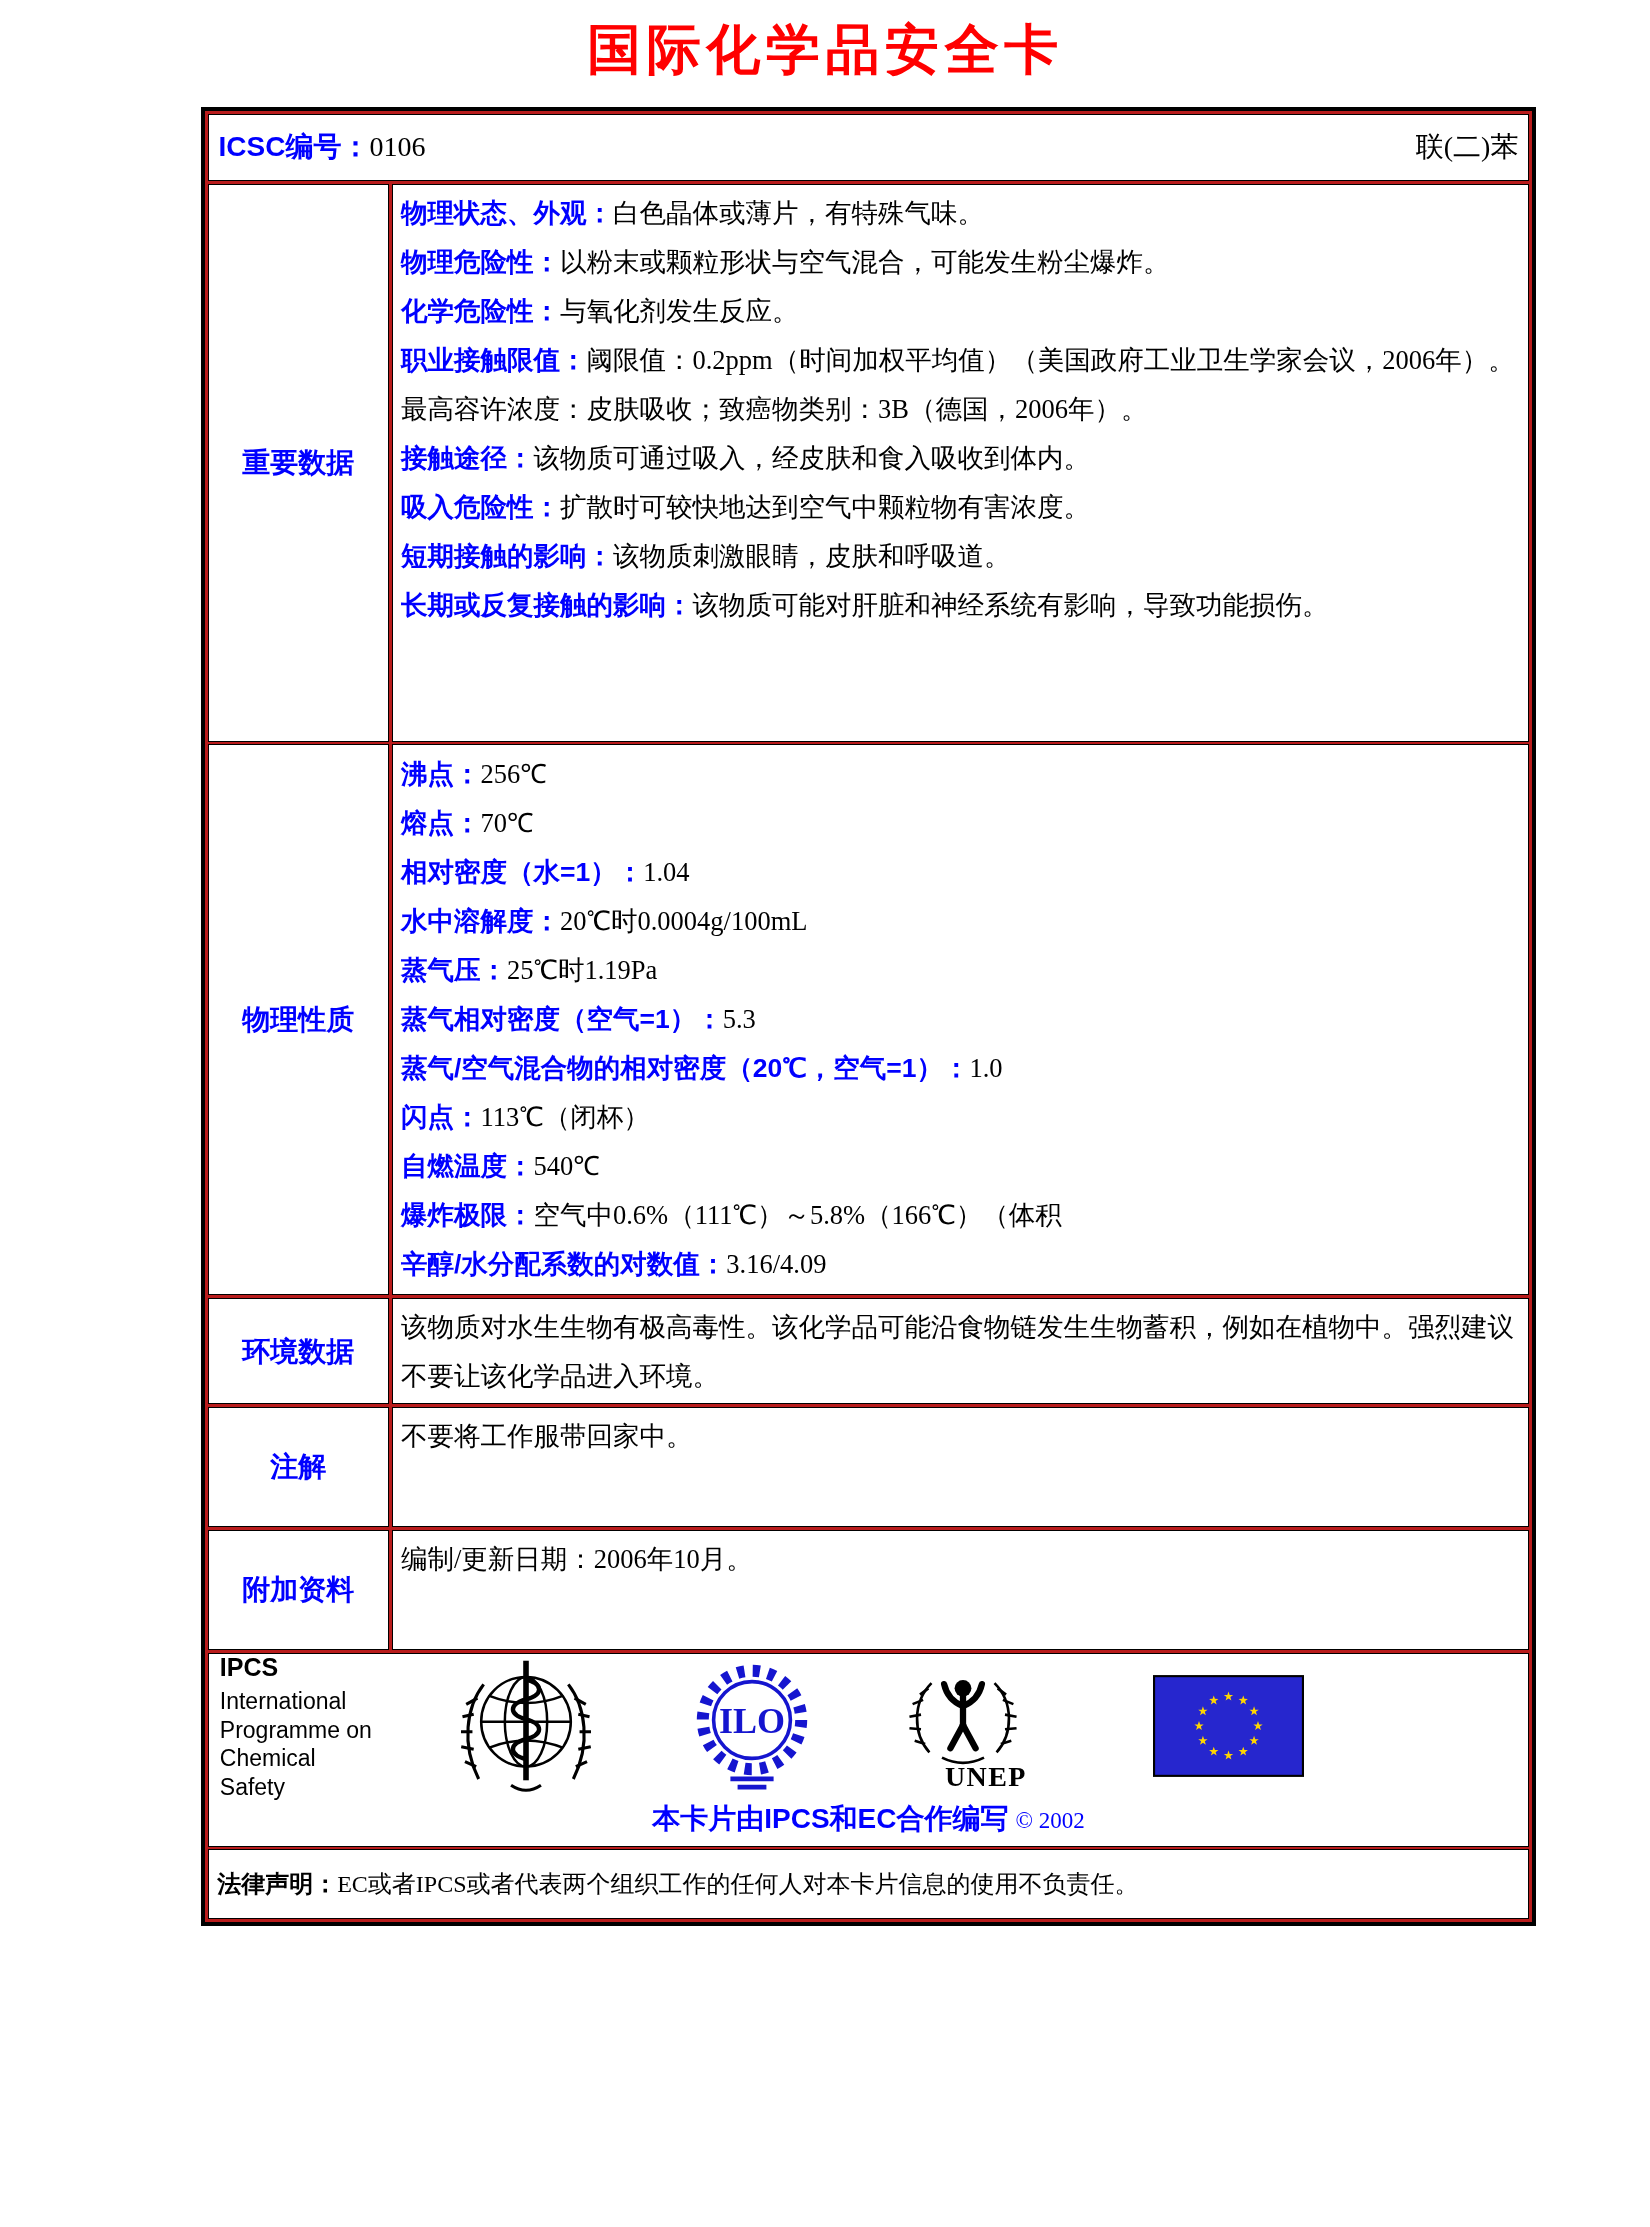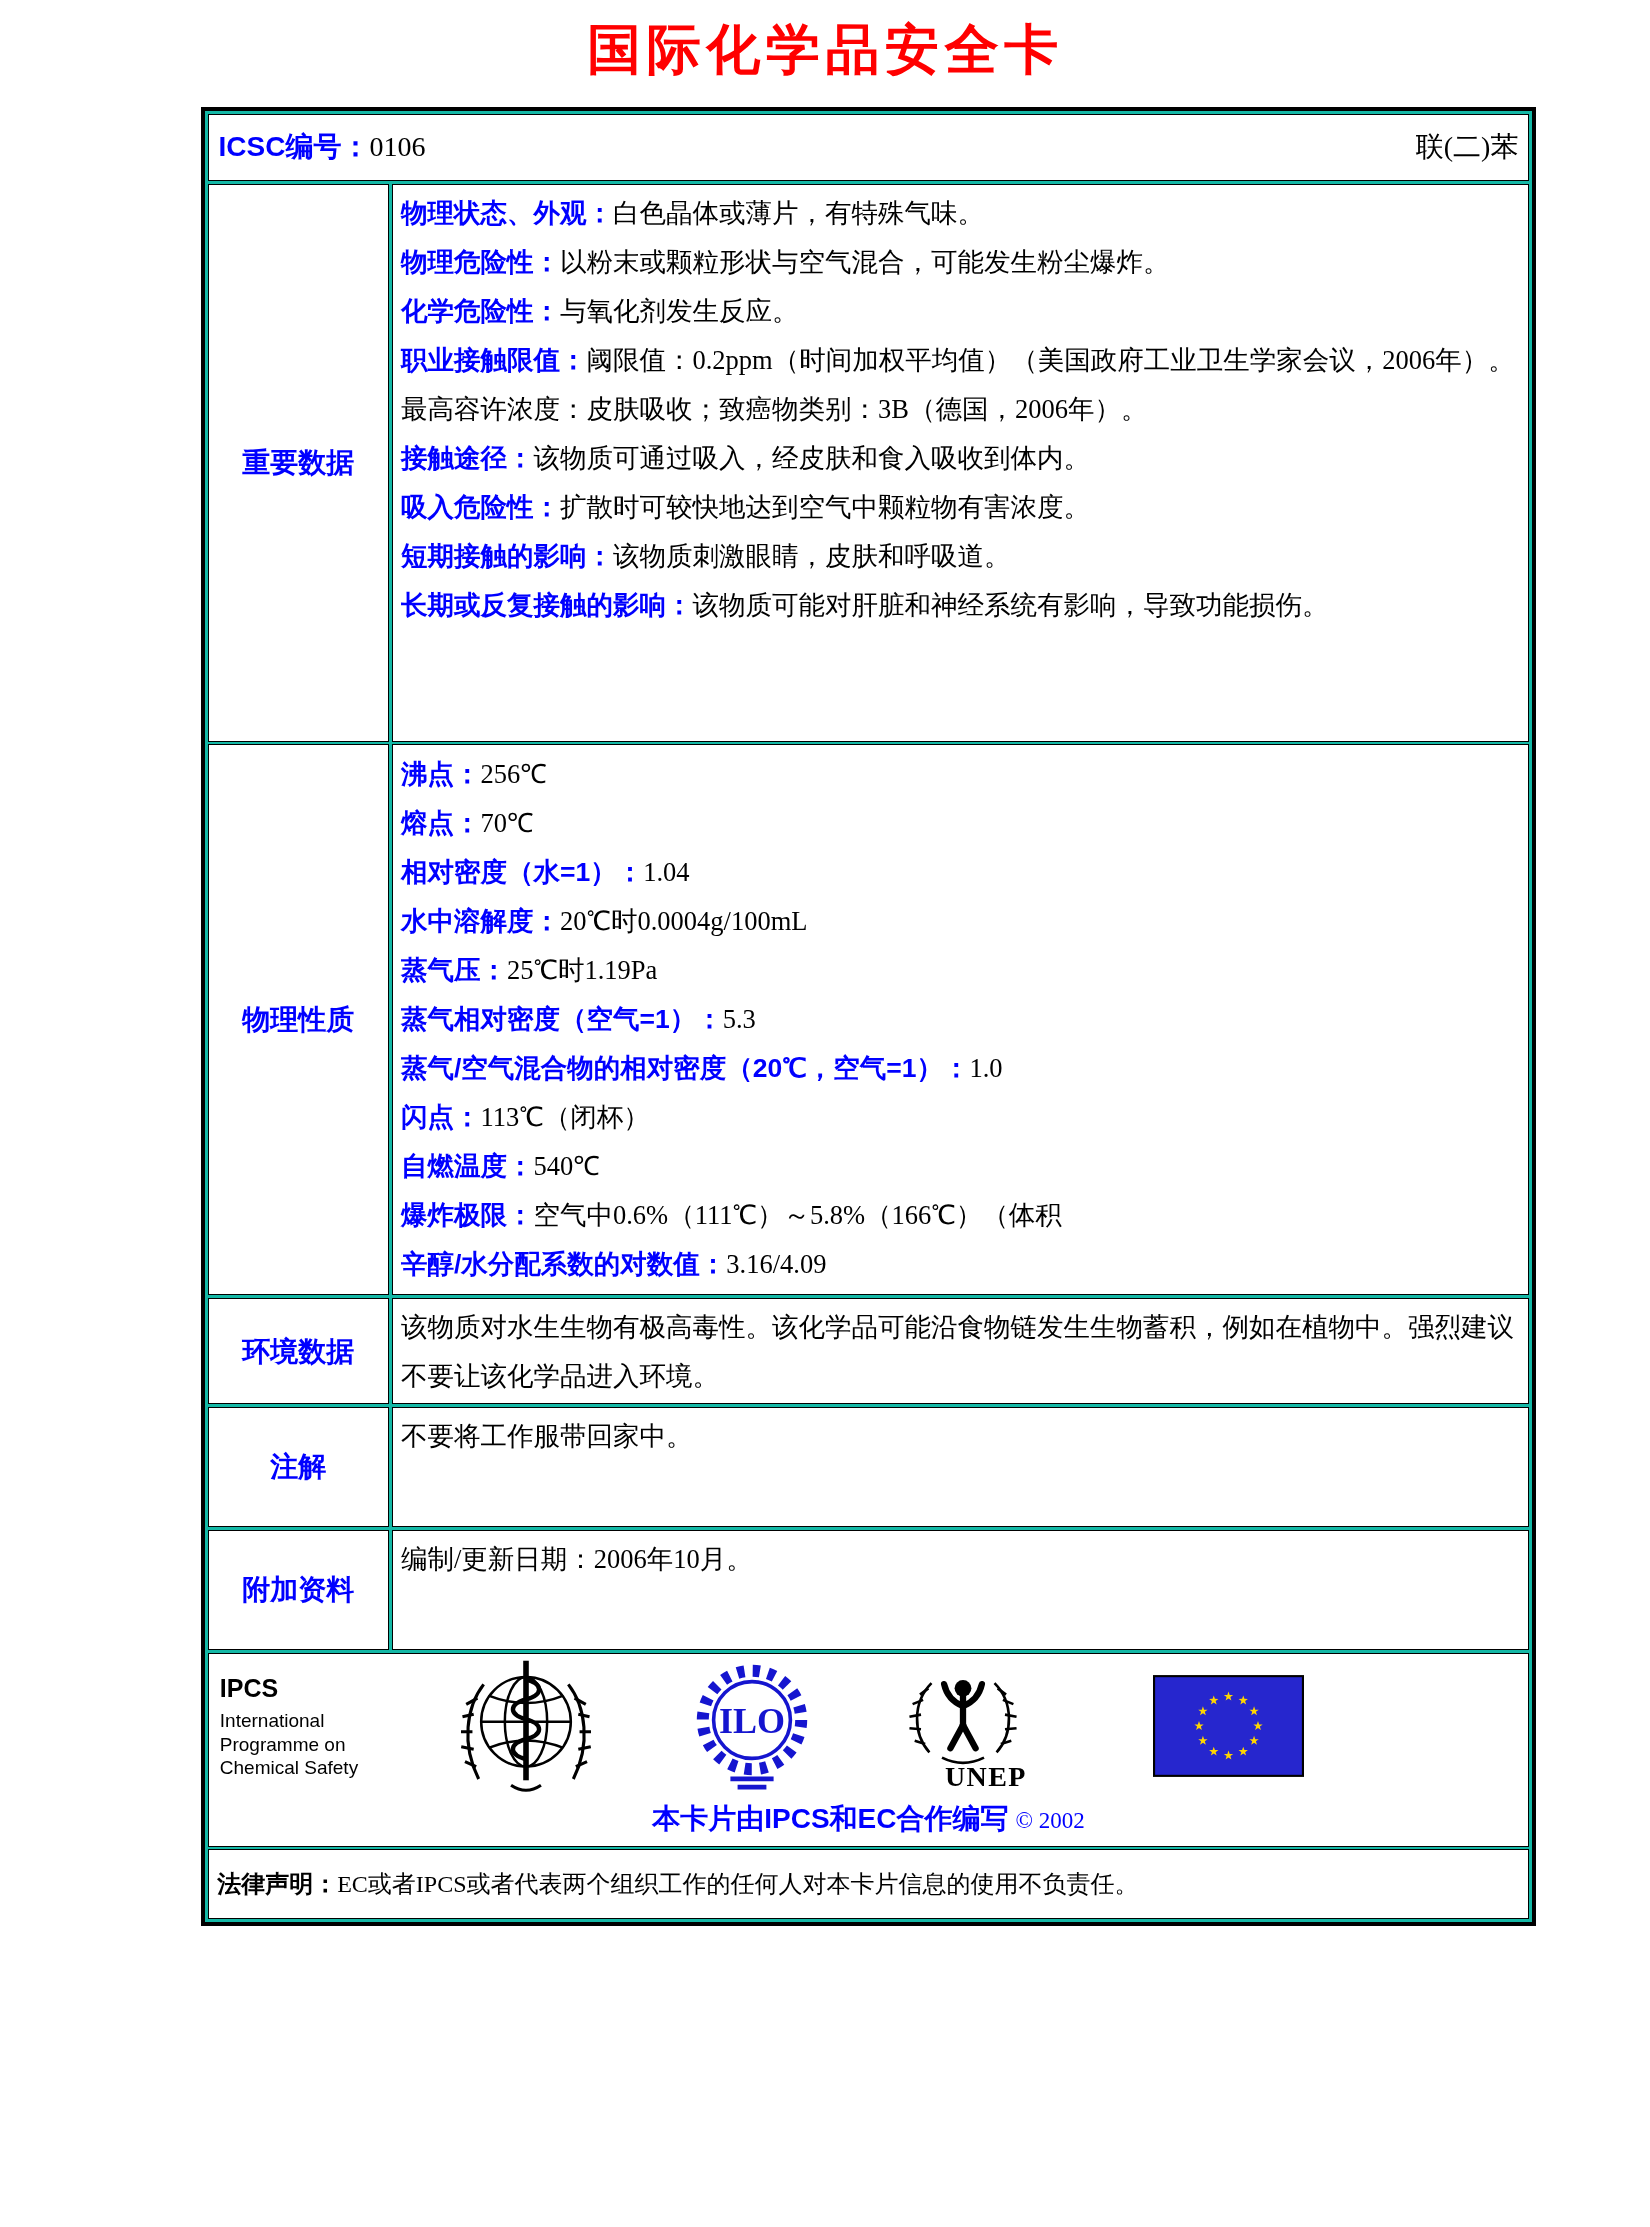"ICSC编号：0106" .card { background: #14b8a6 -> #b91c1c }
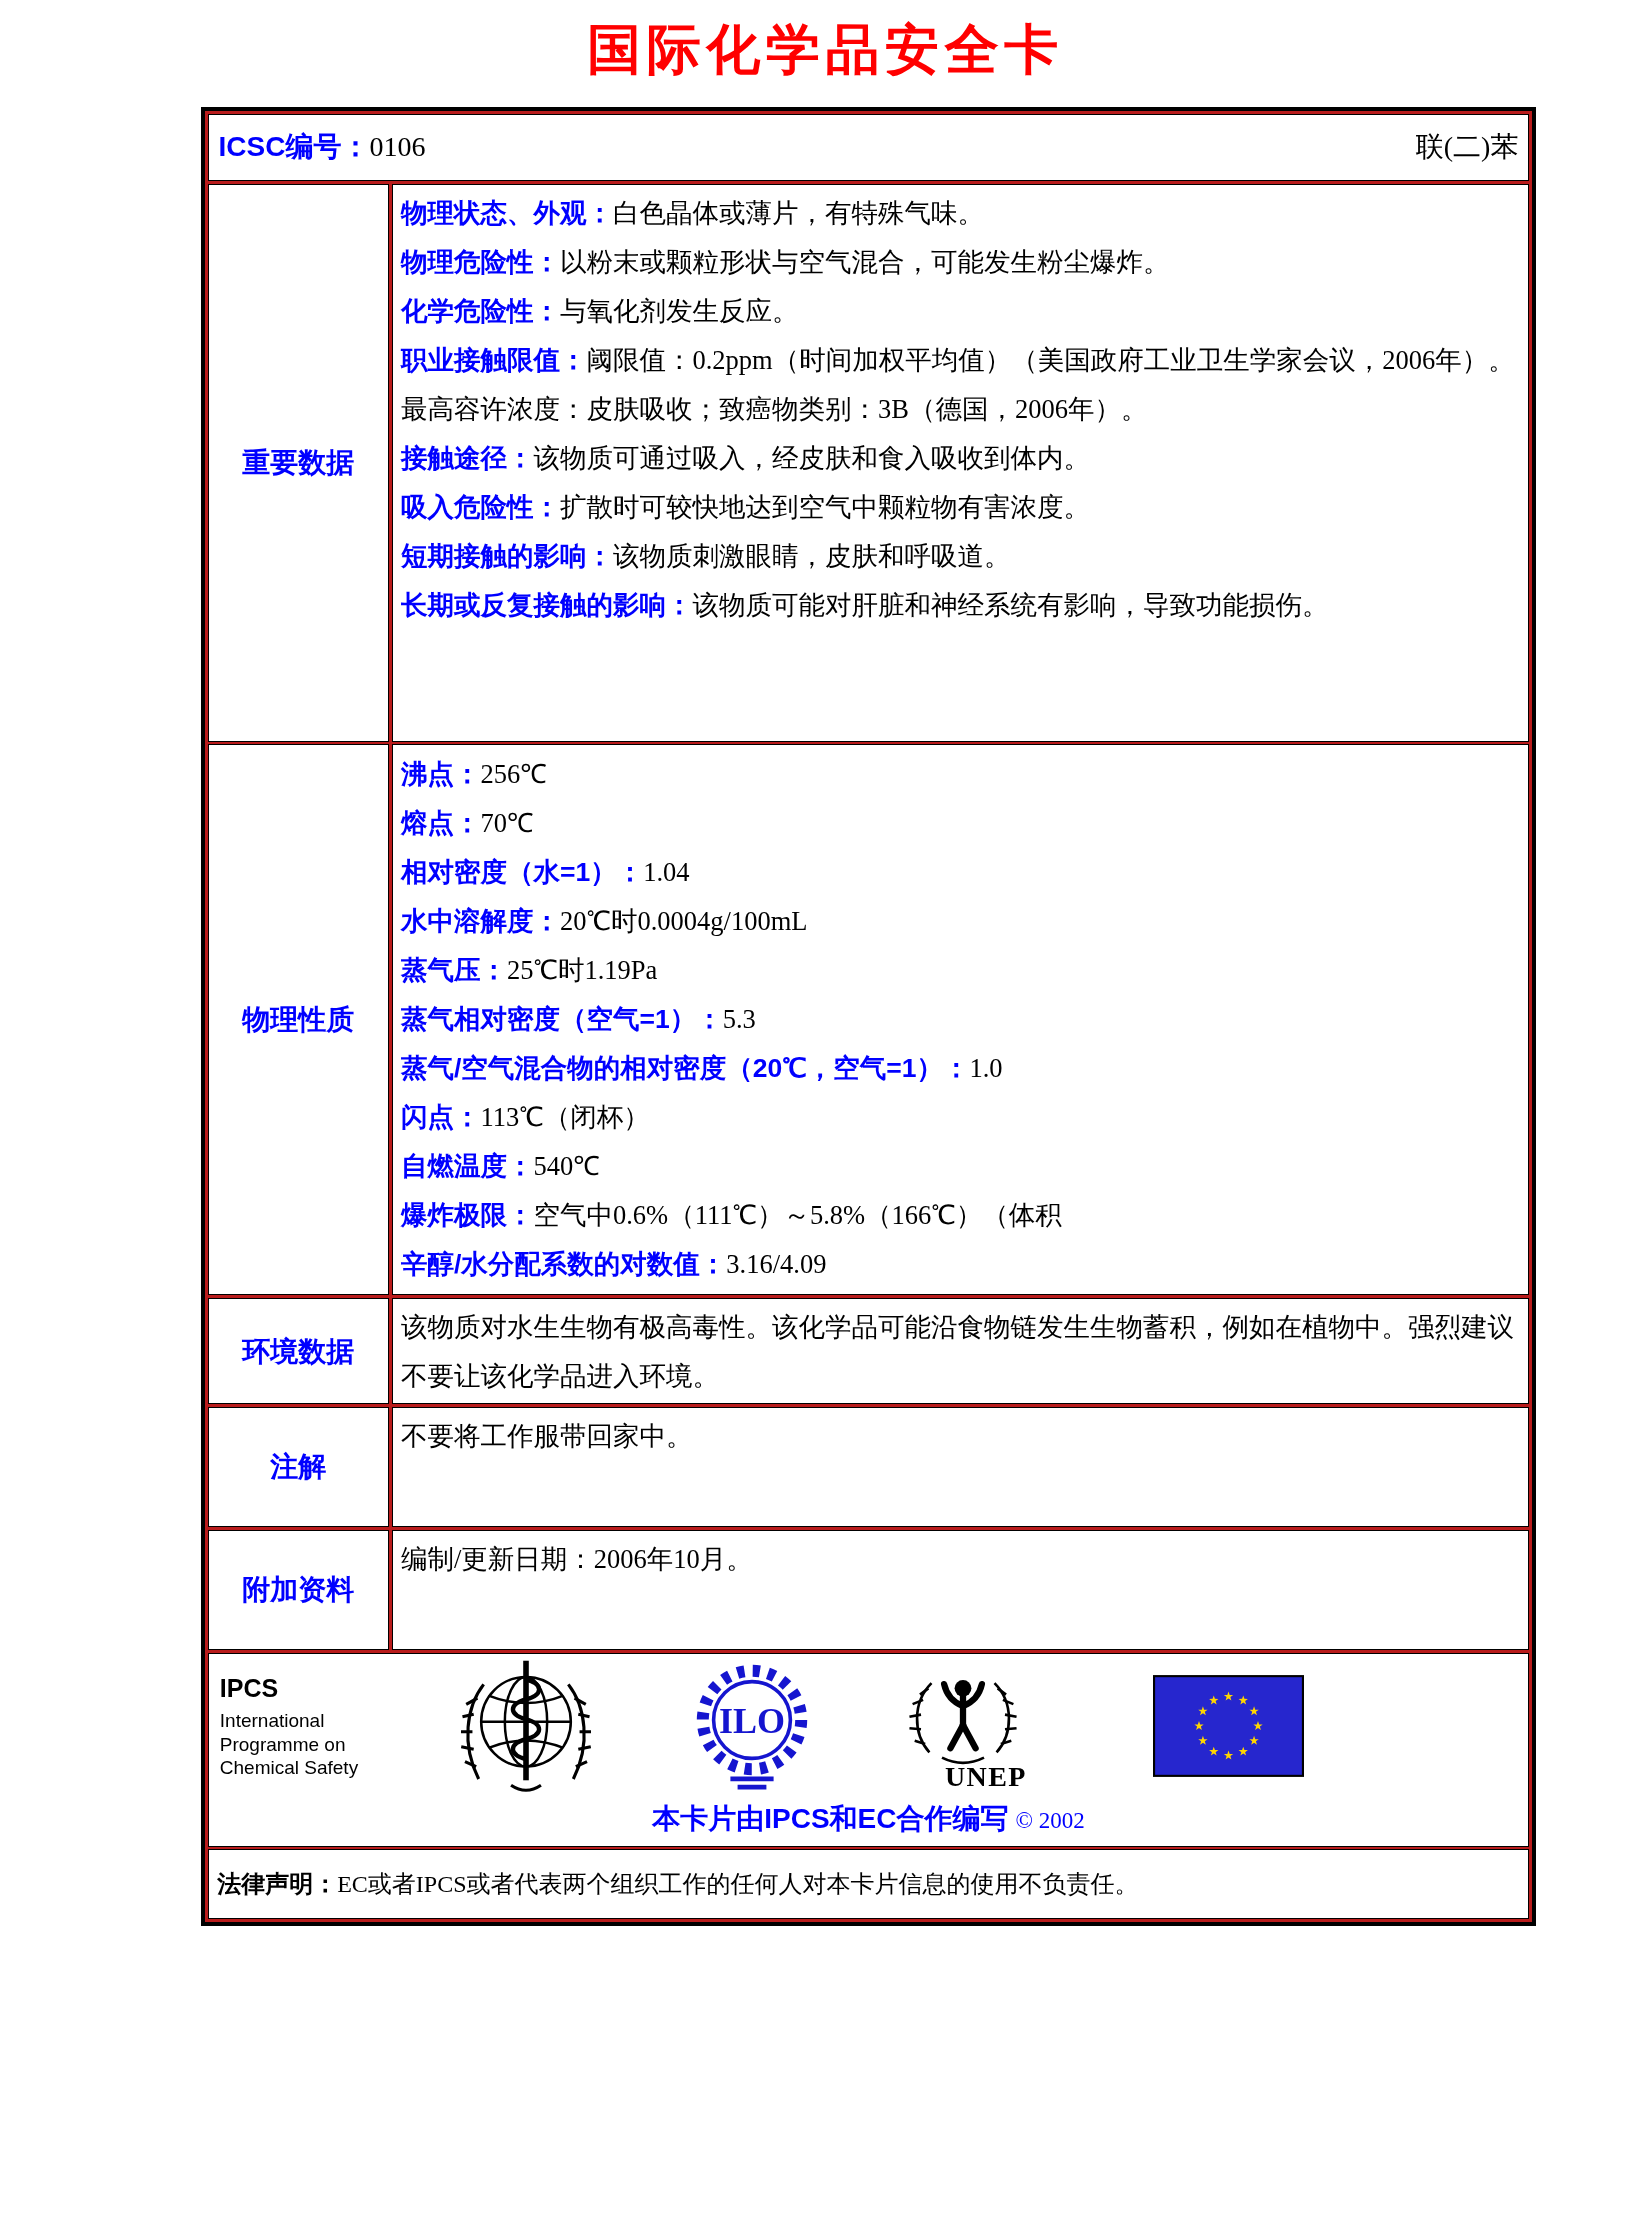"International" .ipcs-line { font-size: 19px -> 23px }
